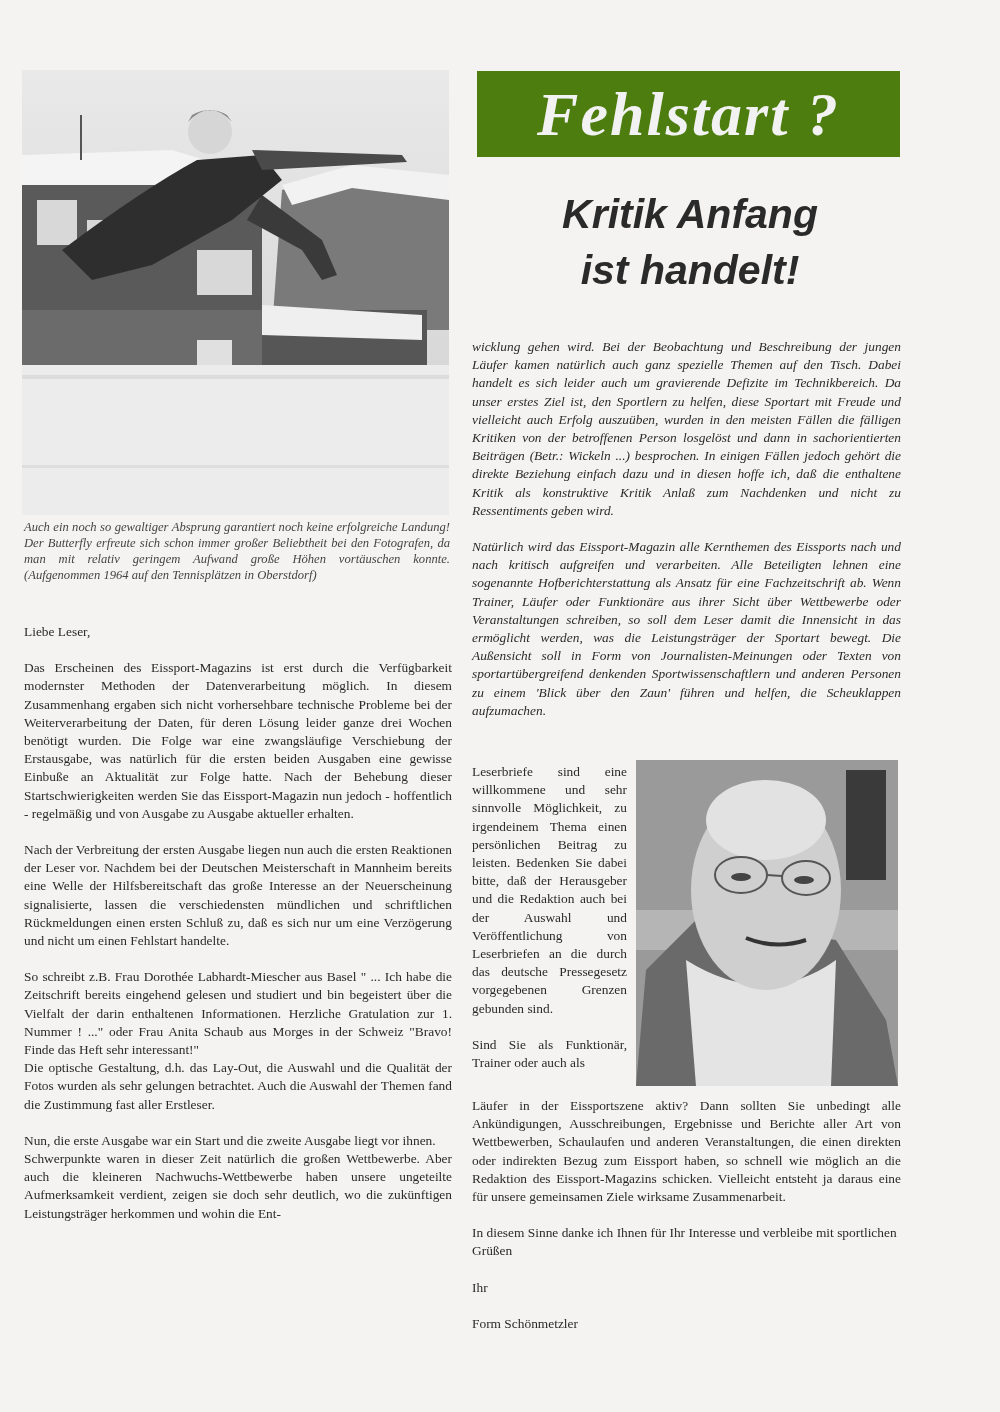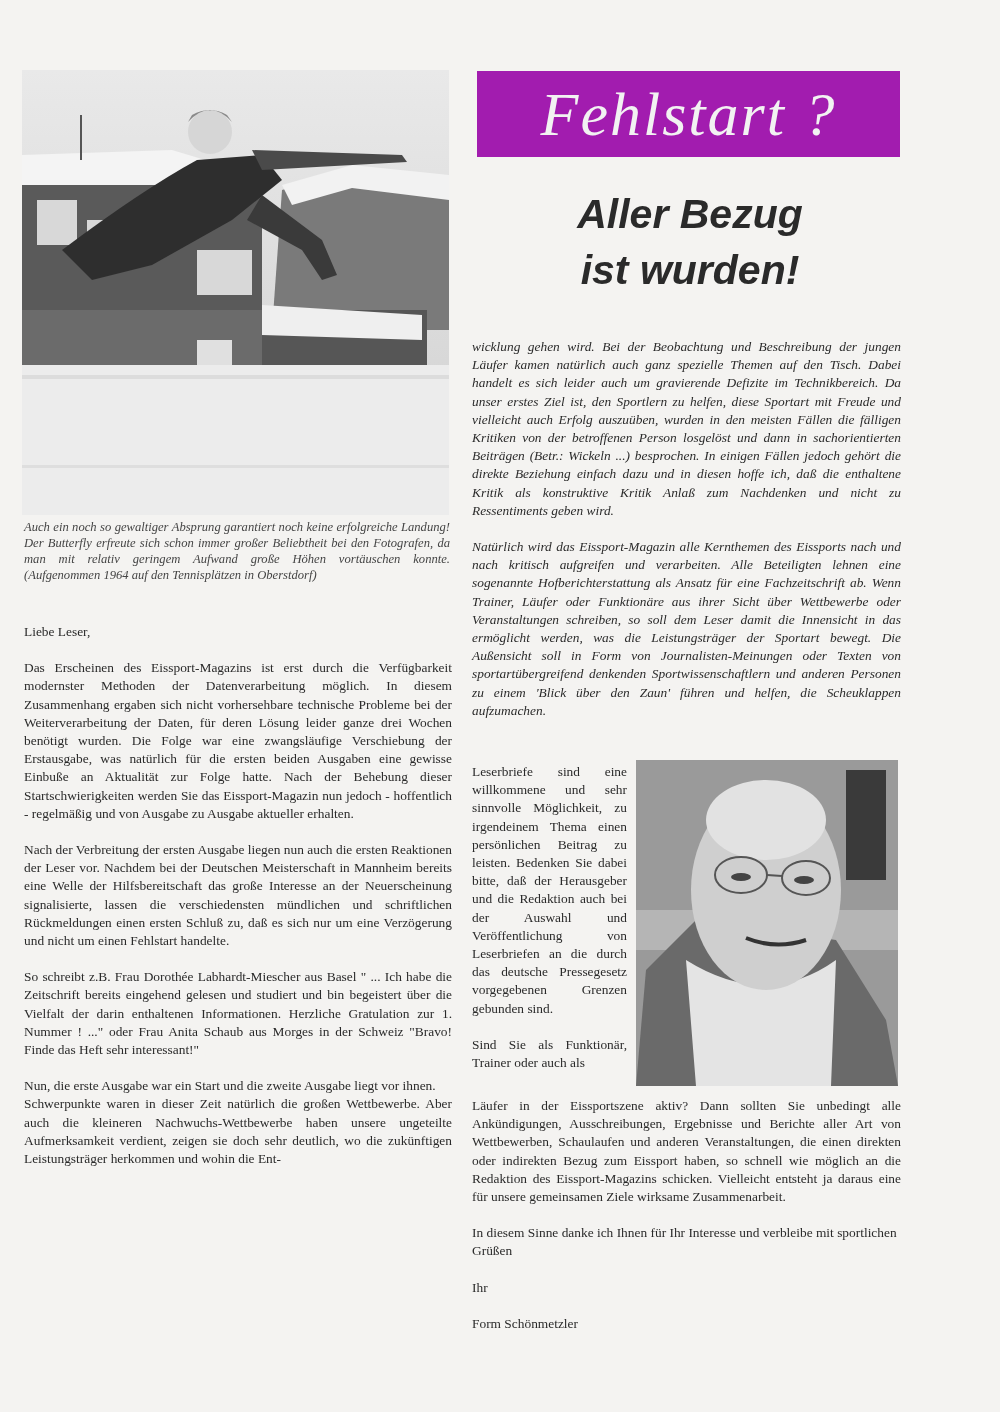"Fehlstart ?" .title-box { background: #a21caf -> #4d7c0f; font-weight: normal -> bold }
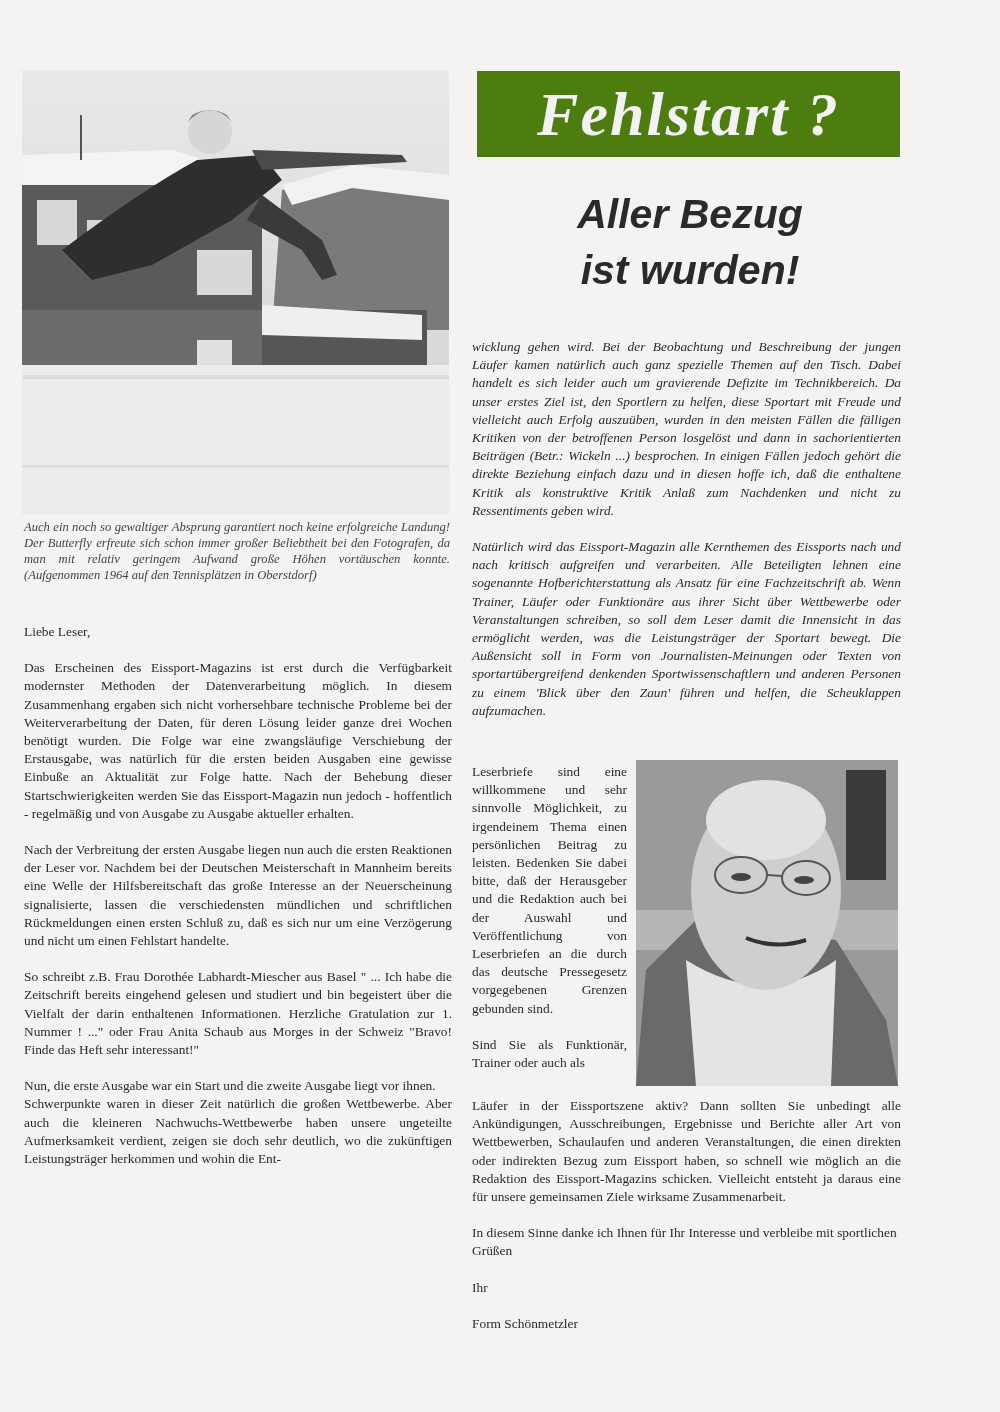"Aller Bezug" div { text: Aller Bezug -> Kritik Anfang }
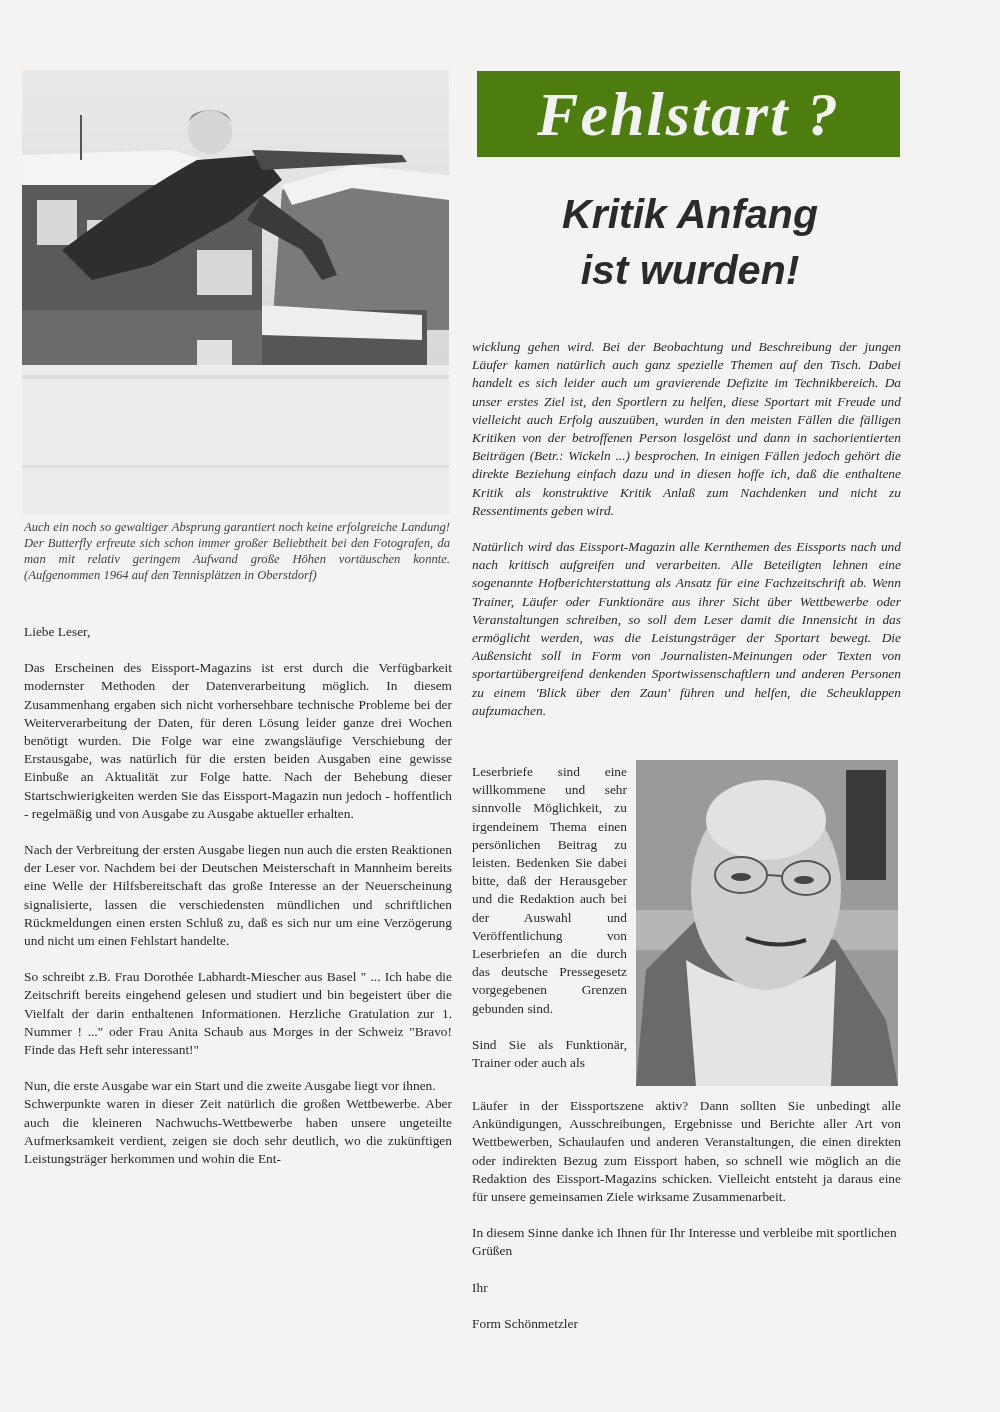"ist wurden!" div { text: wurden -> handelt }
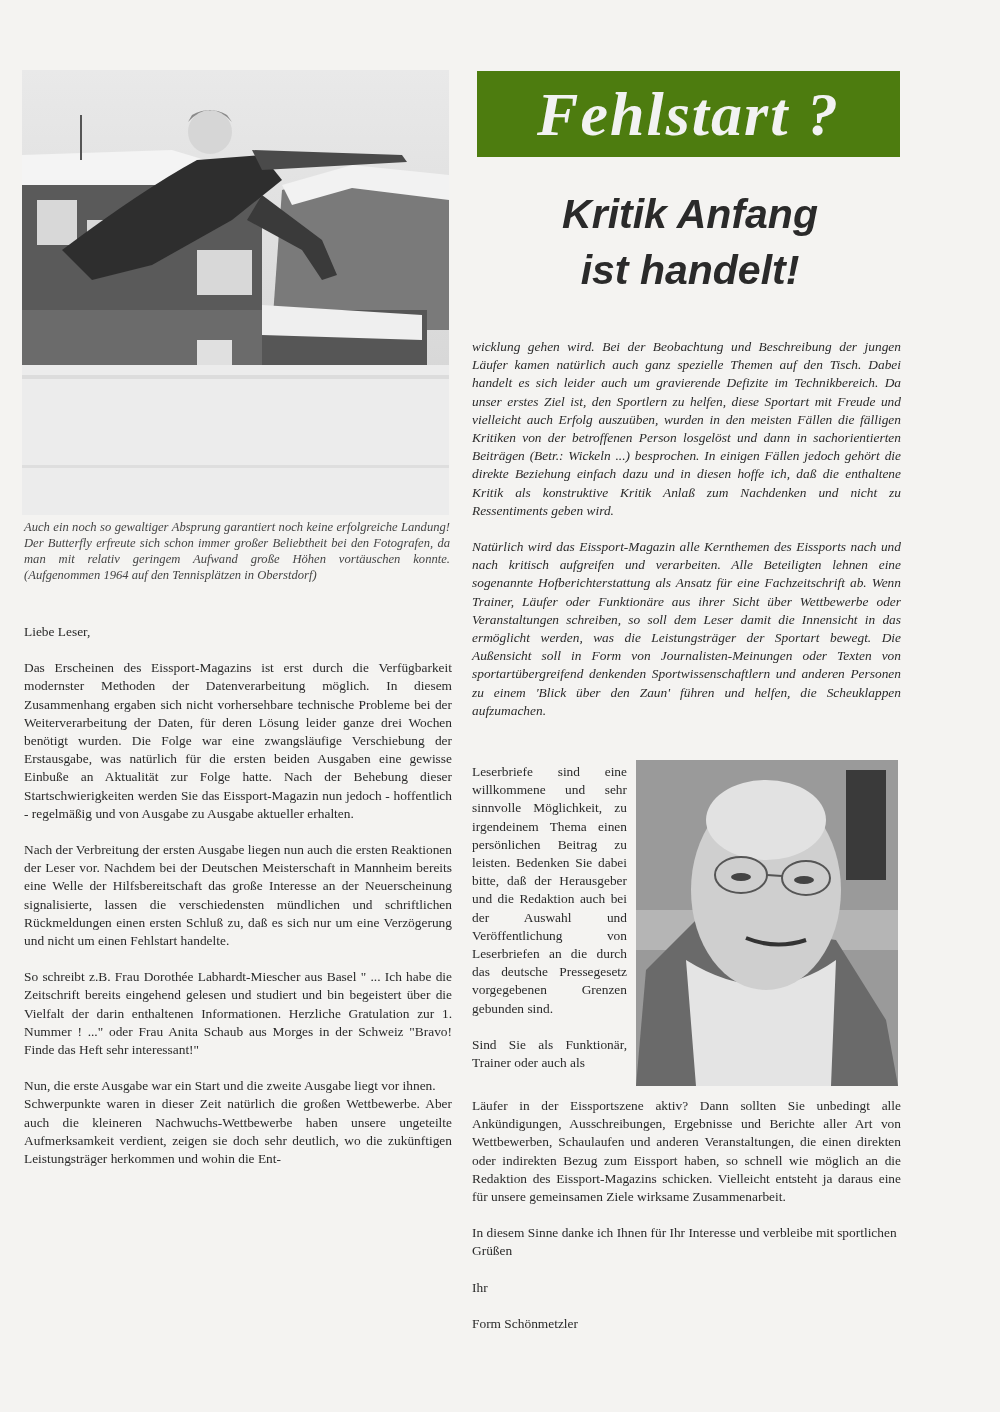"So schreibt z.B. Frau Dorothée" p.body-text { margin-bottom: 18px -> none }
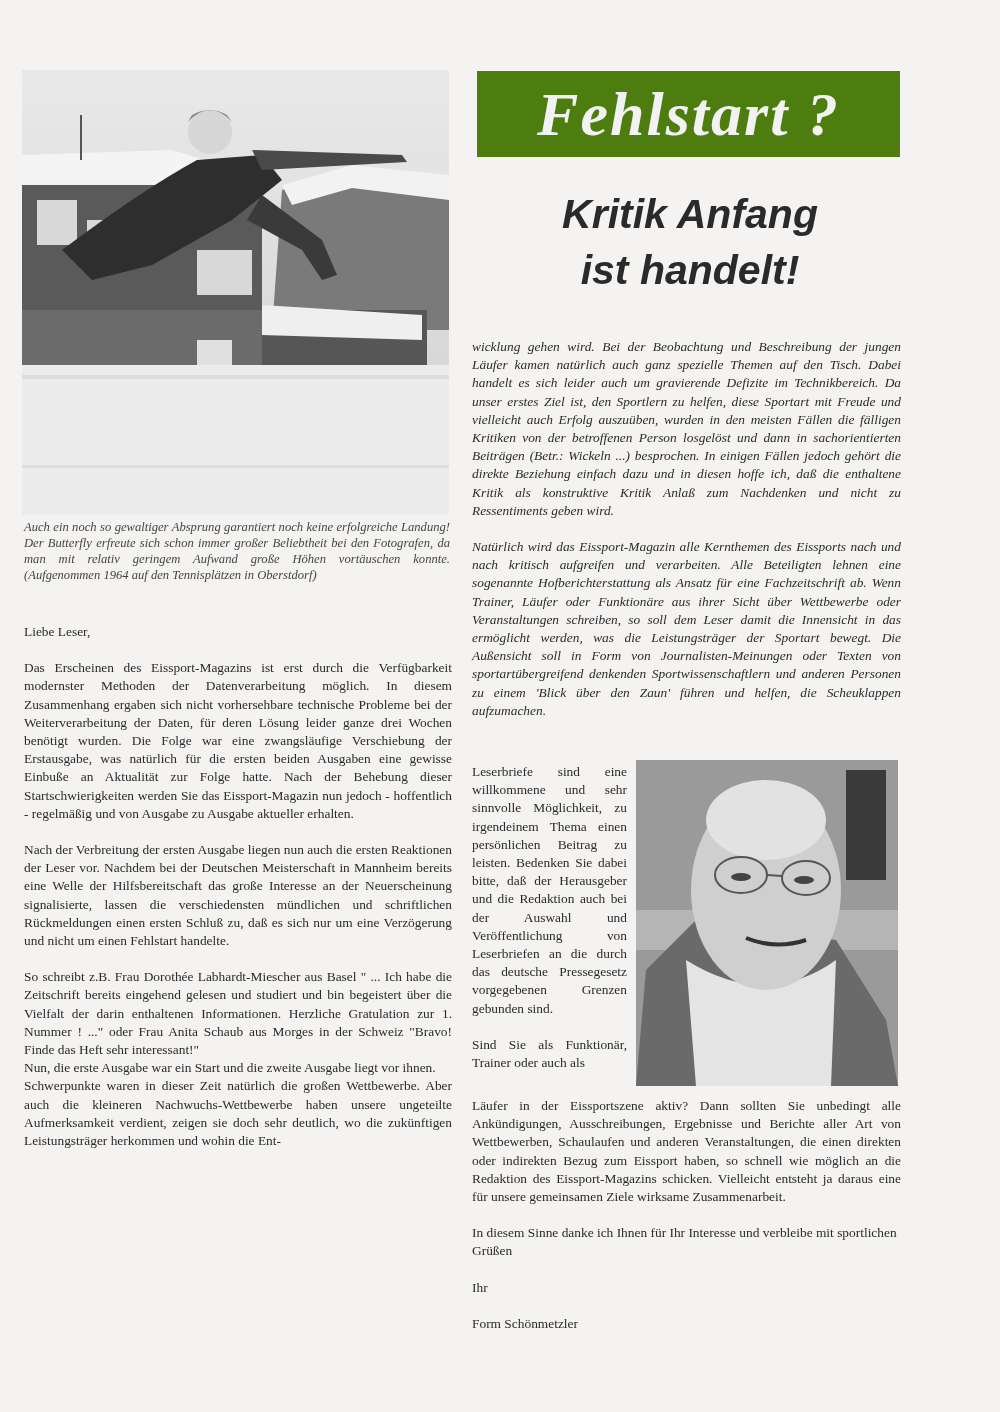"Die optische Gestaltung, d.h. das" p.body-text { html: none -> <p>Die optische Gestaltung, d.h. das Lay-Out, die Auswahl und die Qualität der Fotos wurden als sehr gelungen betrachtet. Auch die Auswahl der Themen fand die Zustimmung fast aller Erstleser.</p> }
